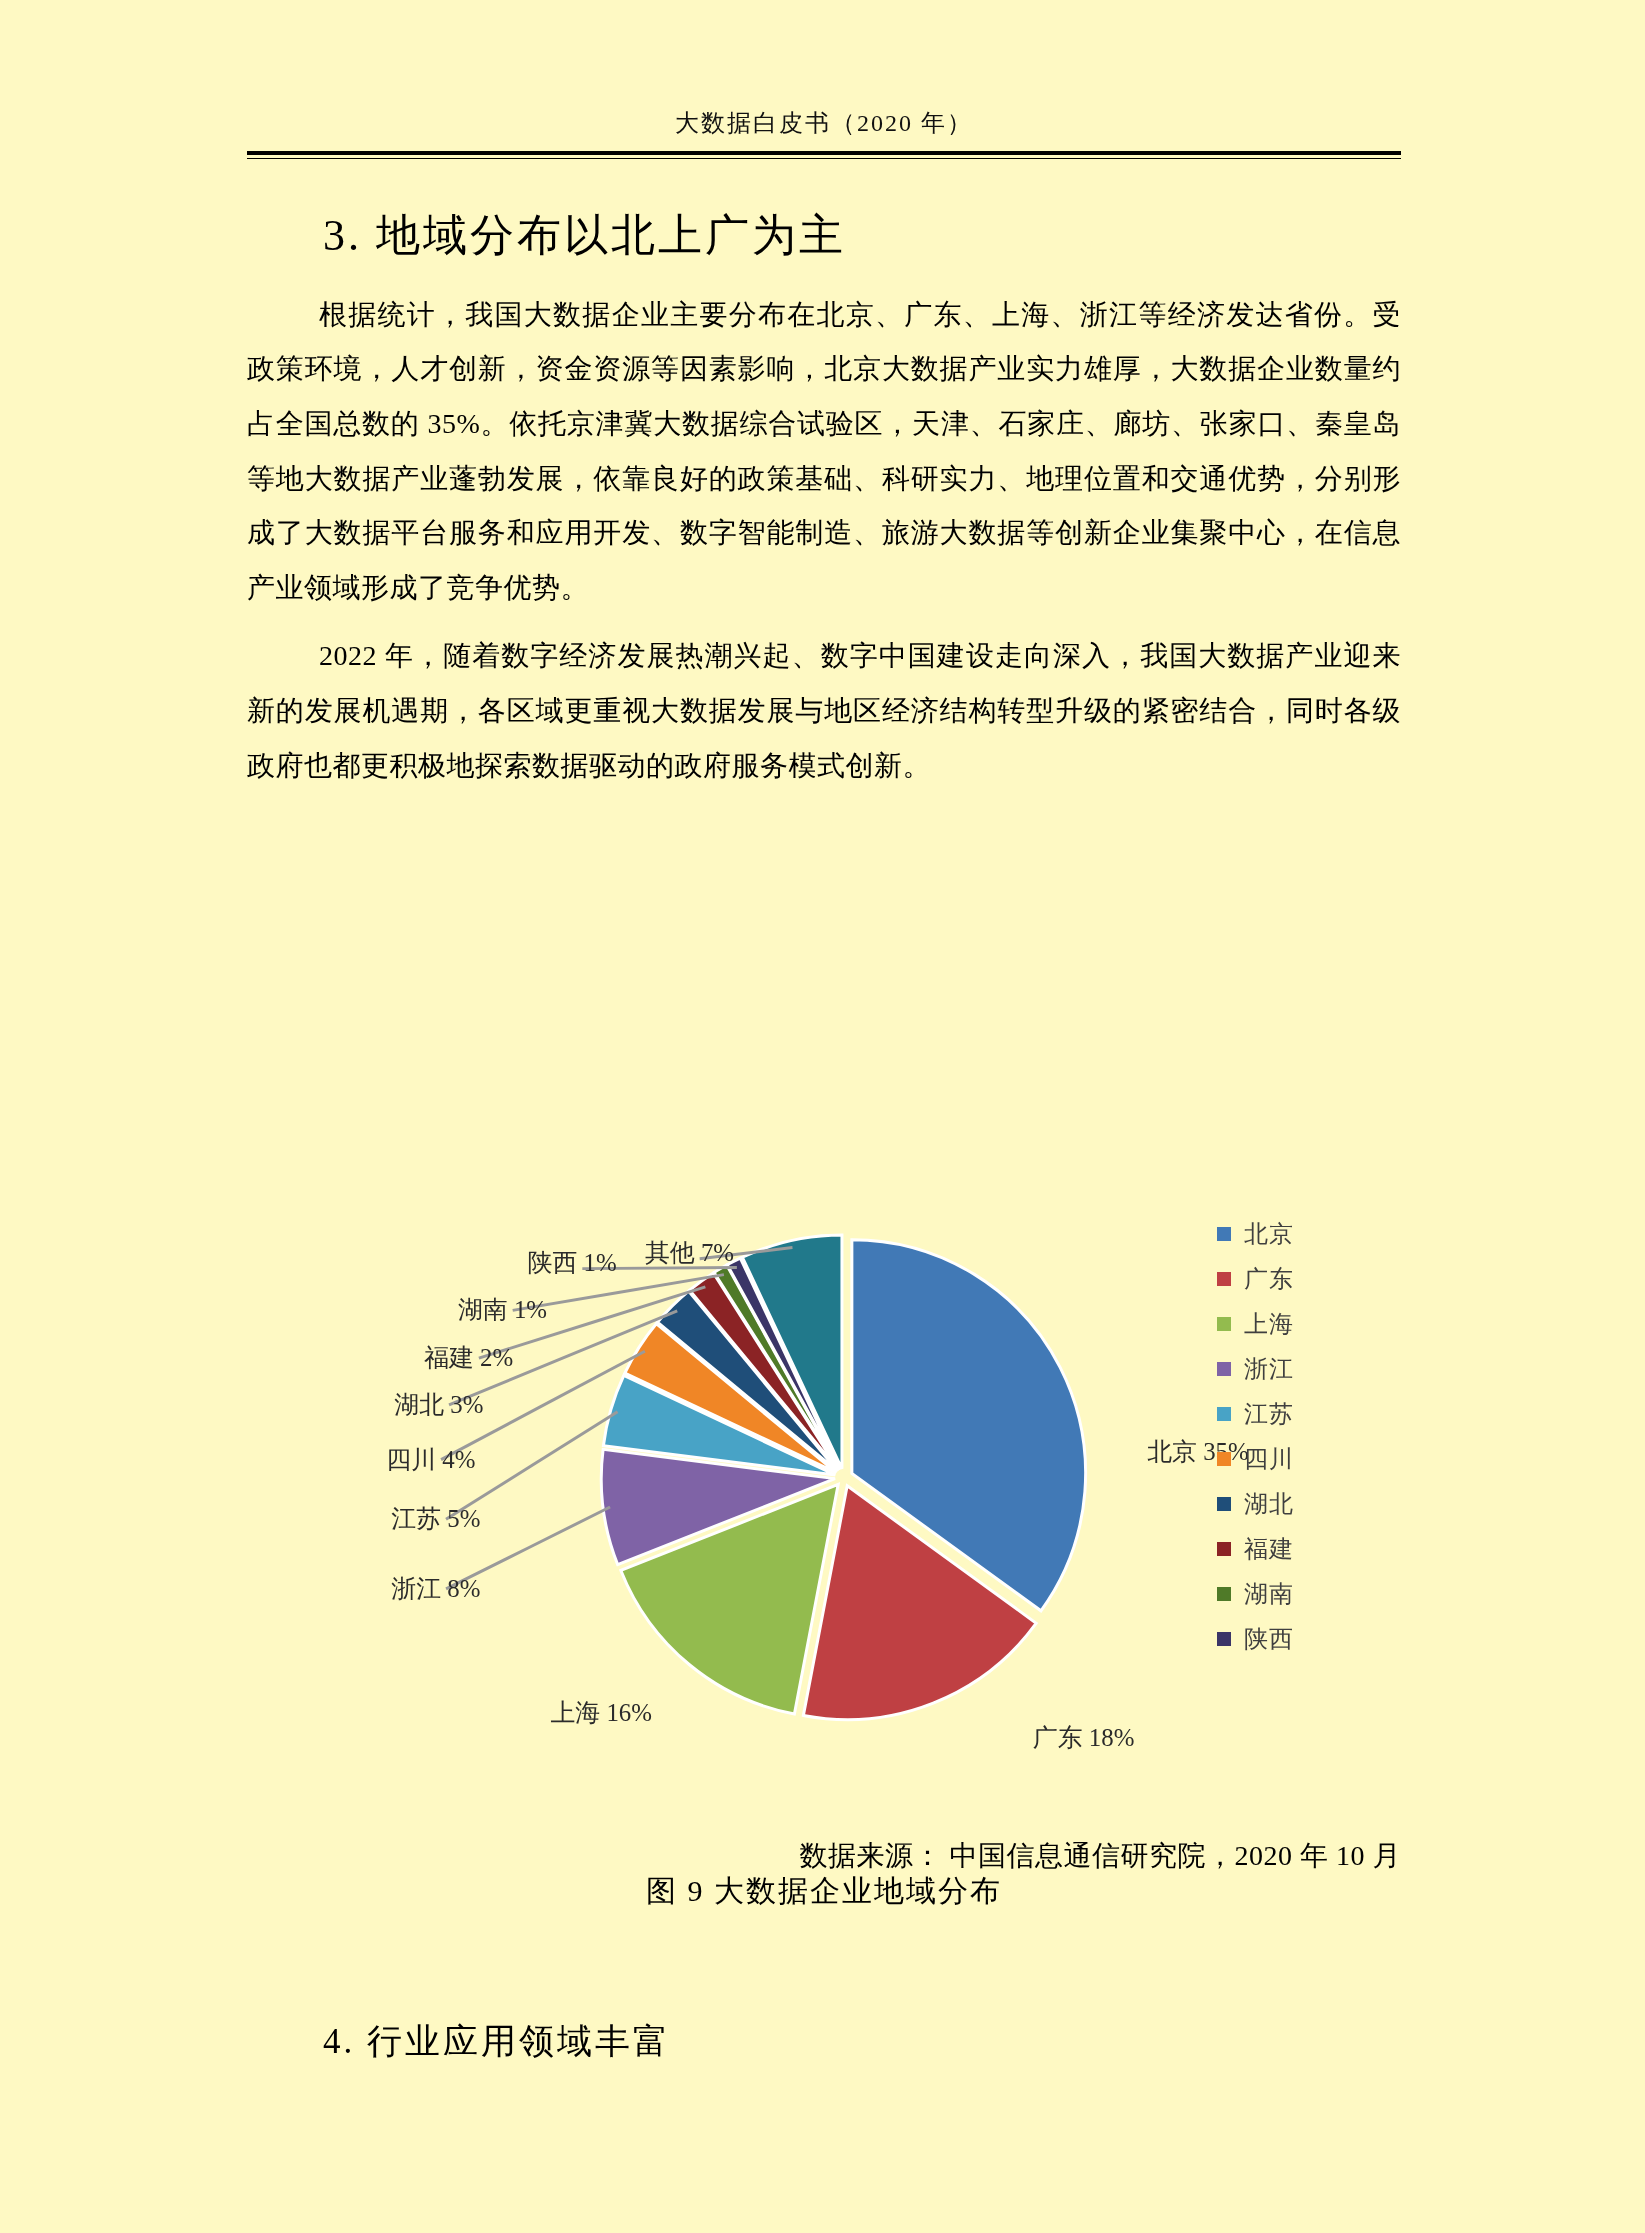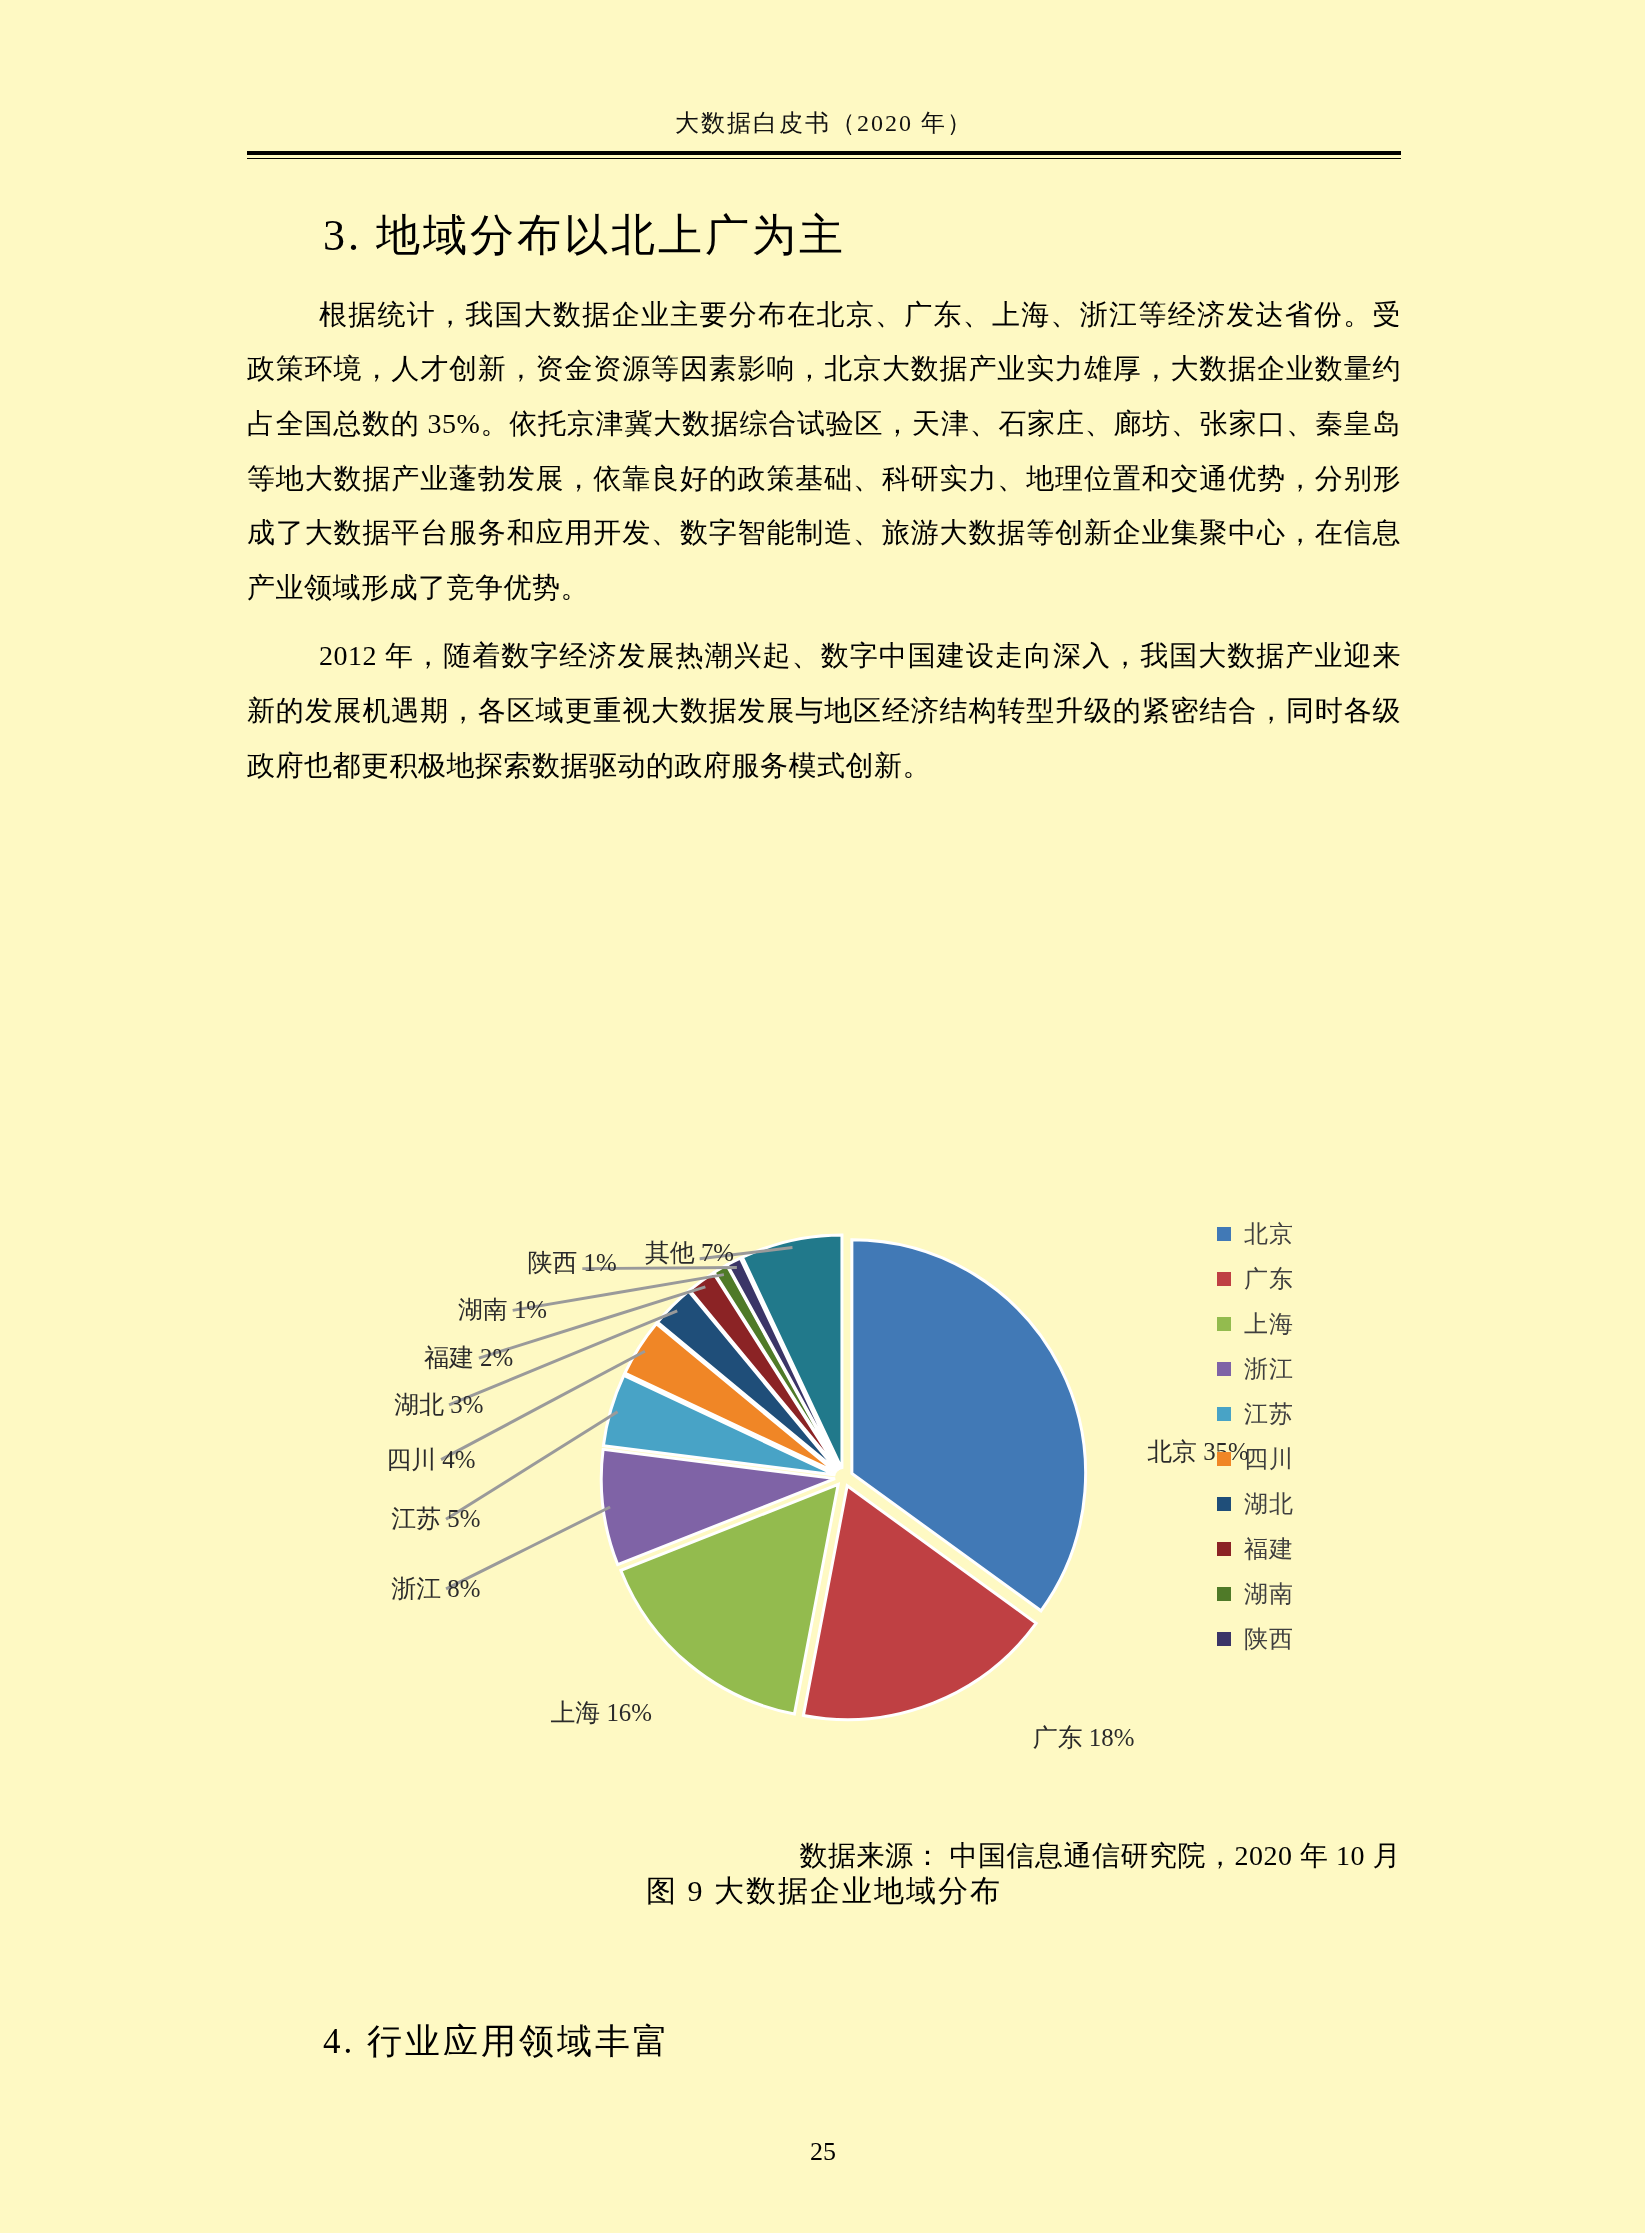"2012" p.para { text: 2012 -> 2022 }
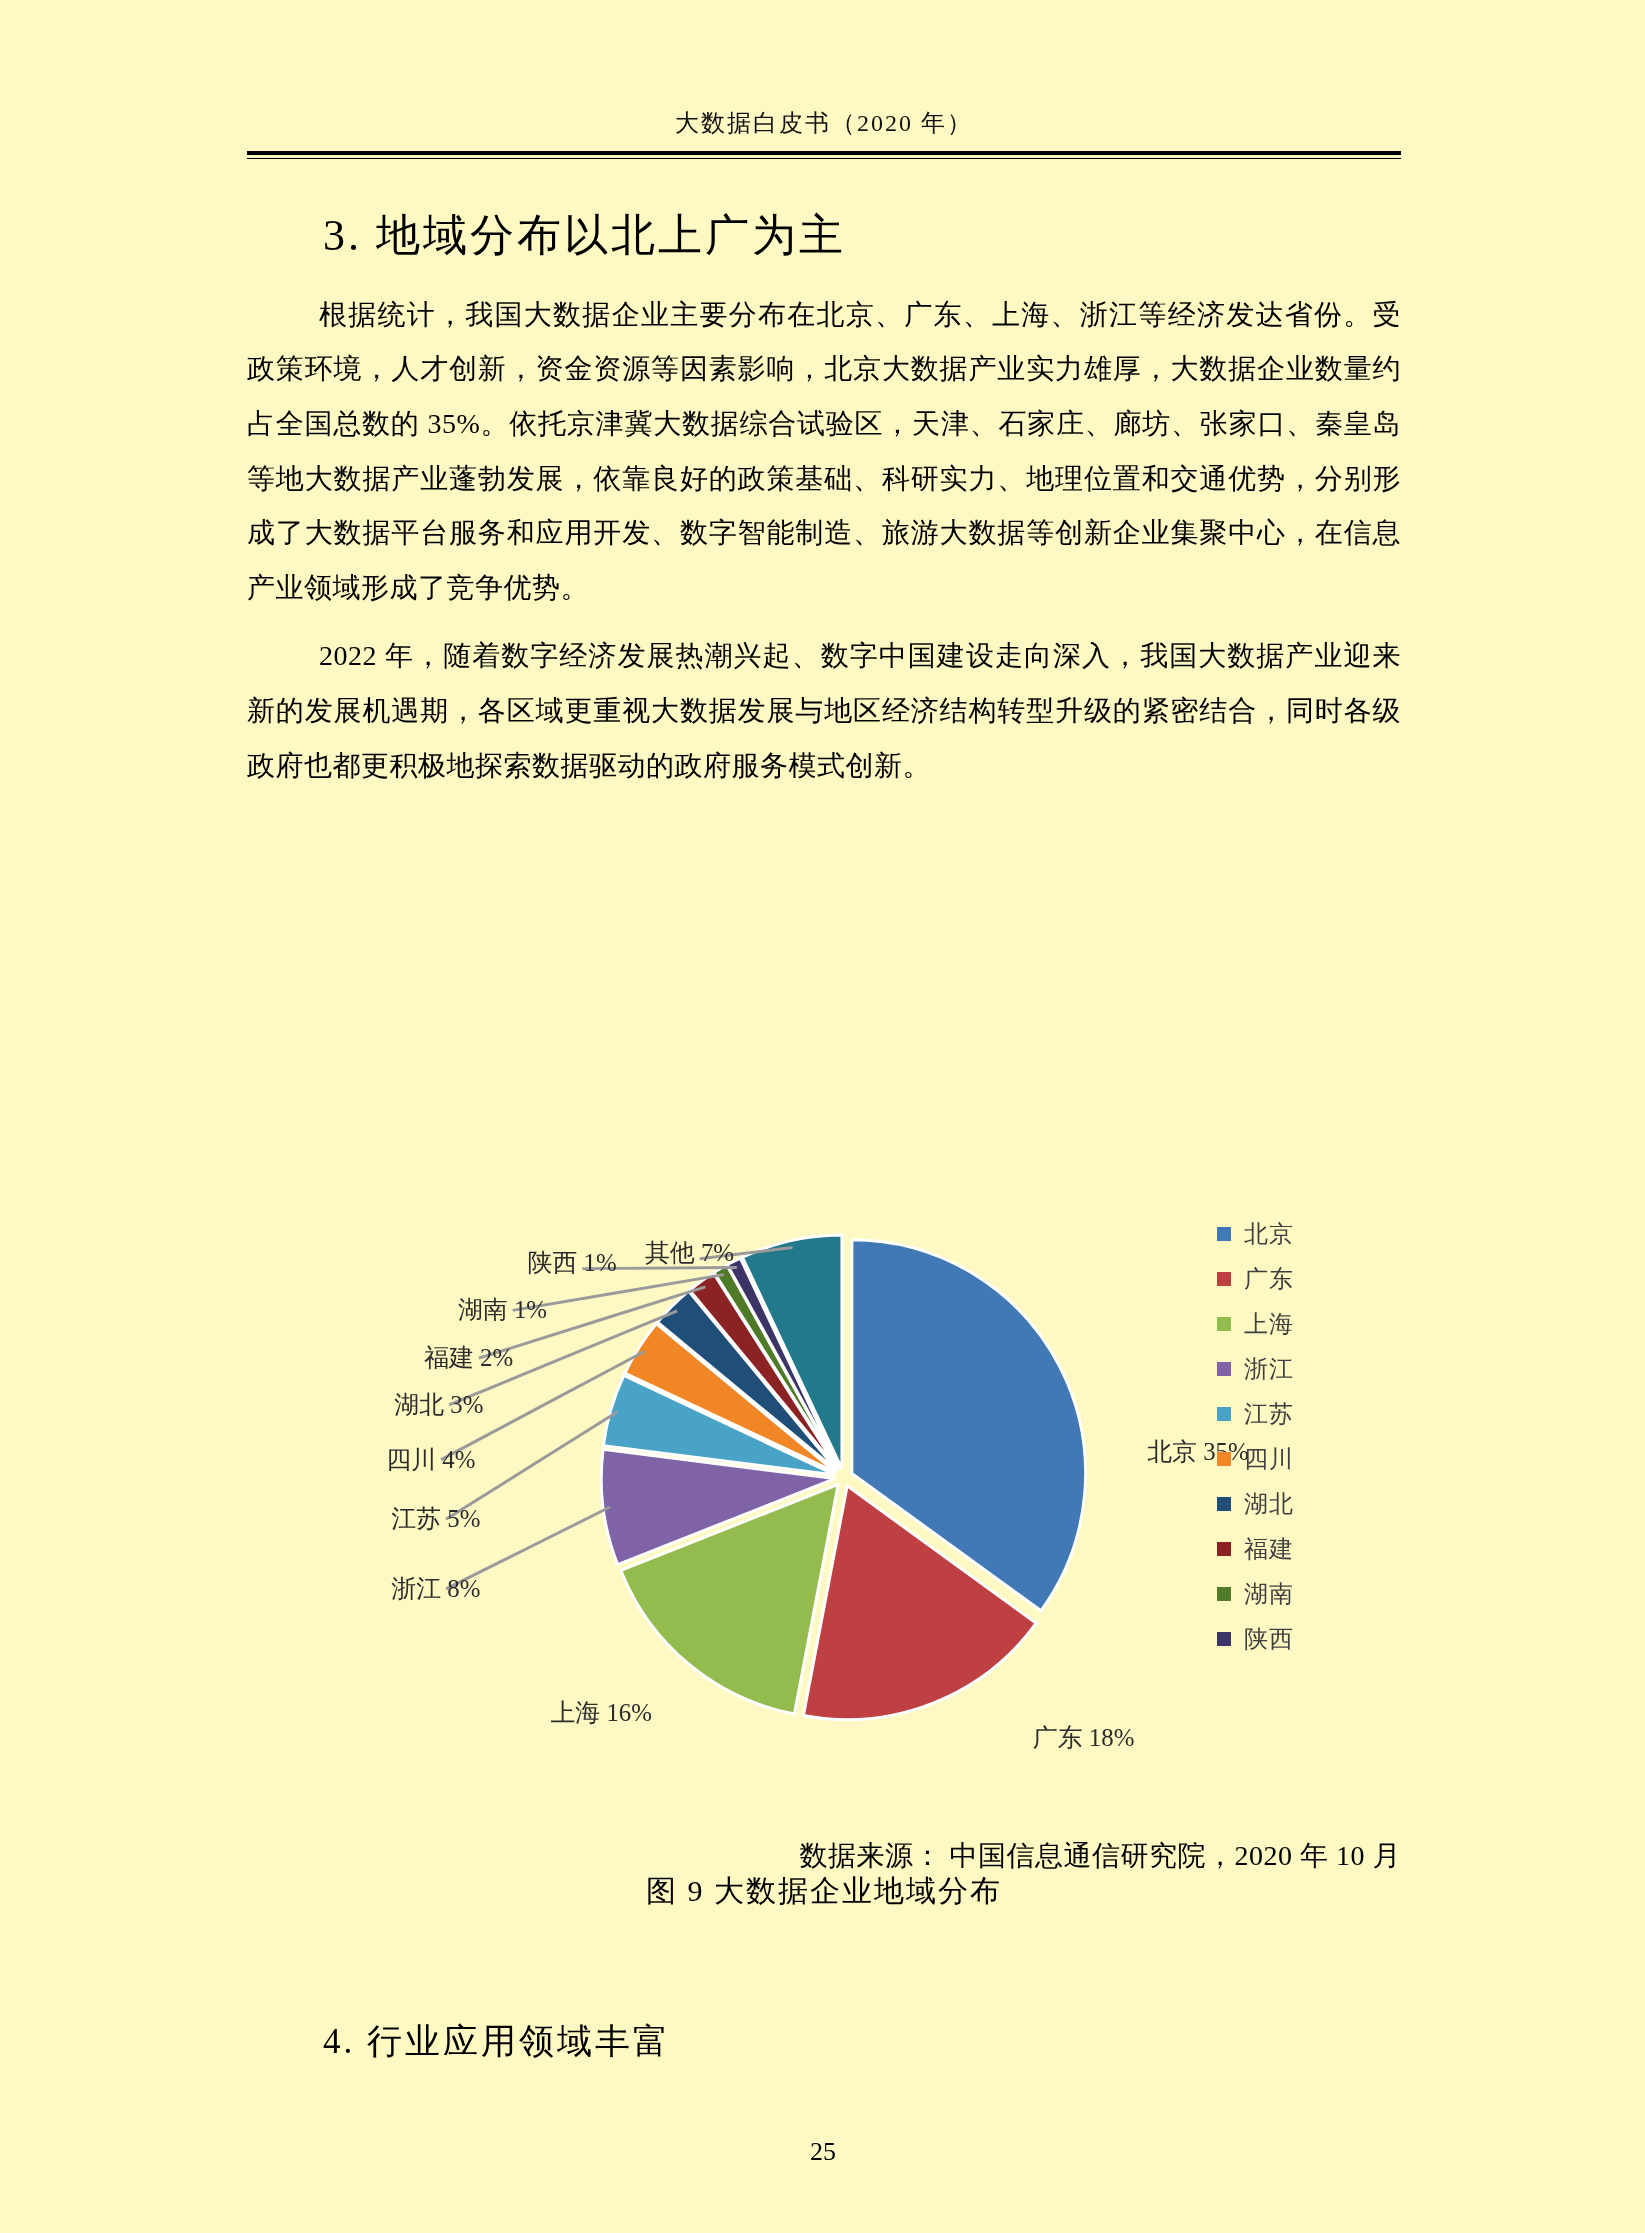"25" div.page-number { html: <div>25</div> -> none }
